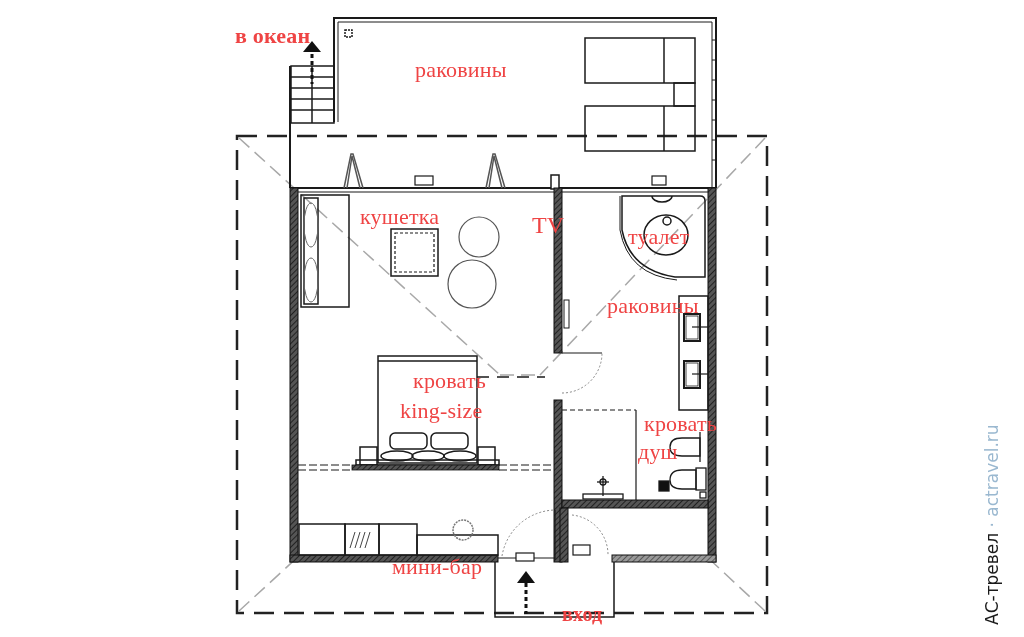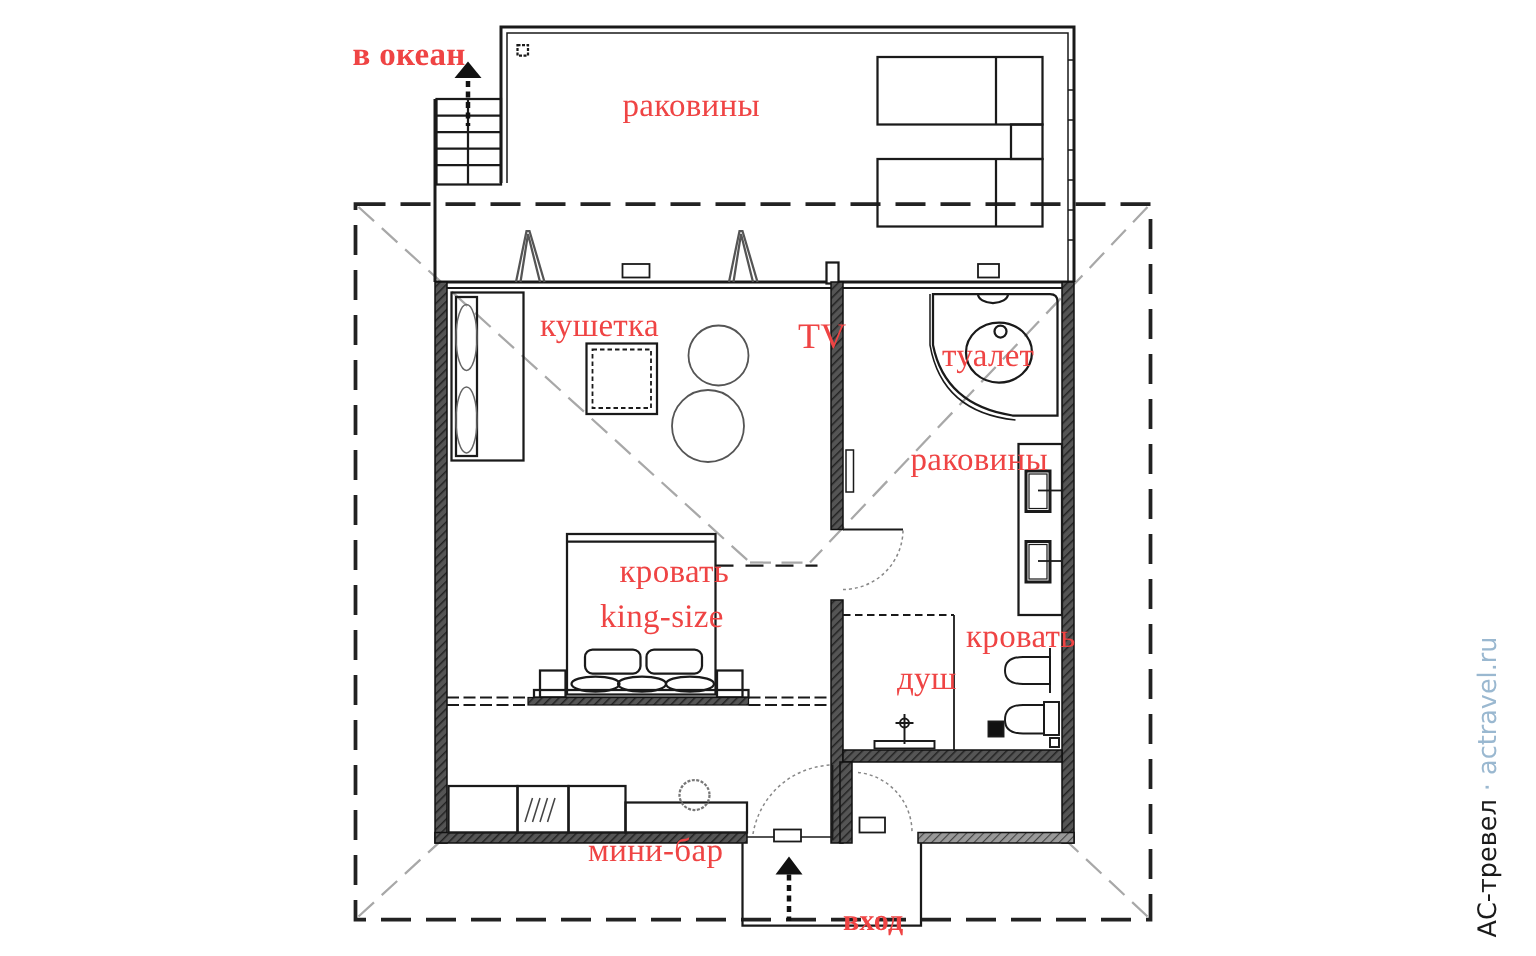"душ" div.lbl { left: 574px -> 614px }
